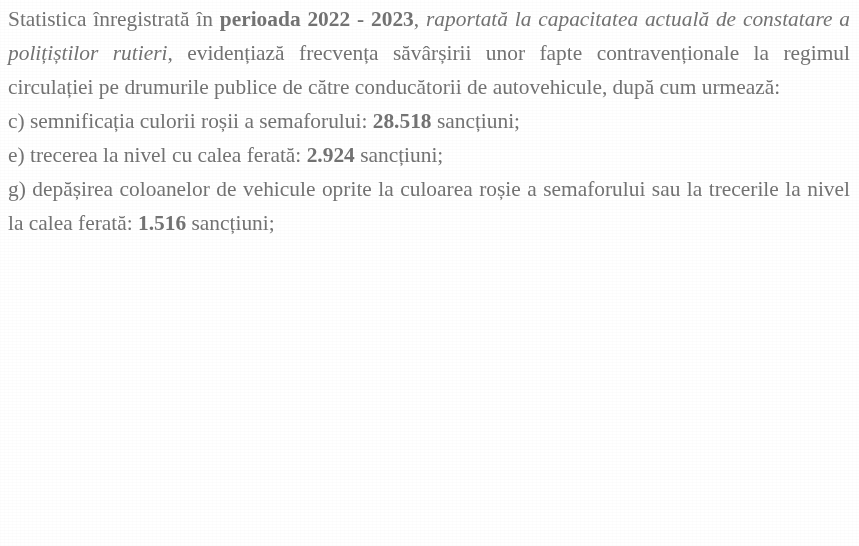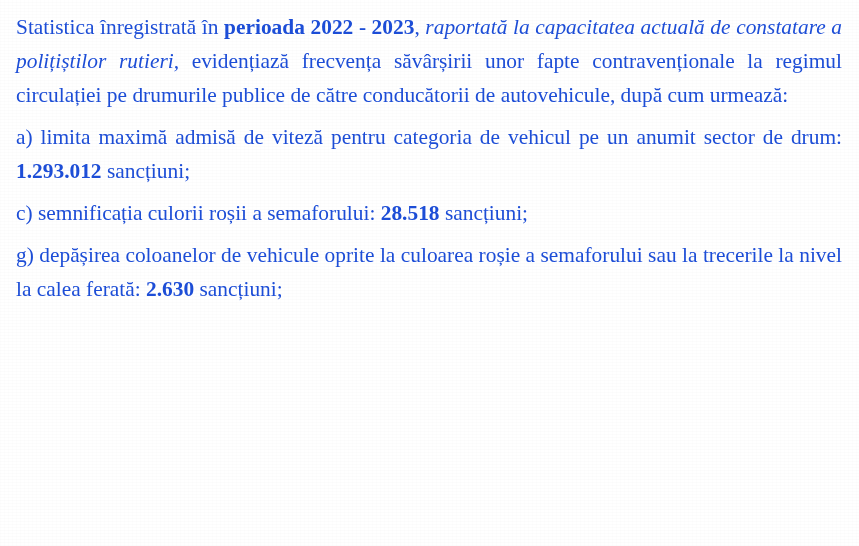"Statistica înregistrată în perioada 2022" .para { color: #1d4ed8 -> #737373; margin: 8px -> 0 }
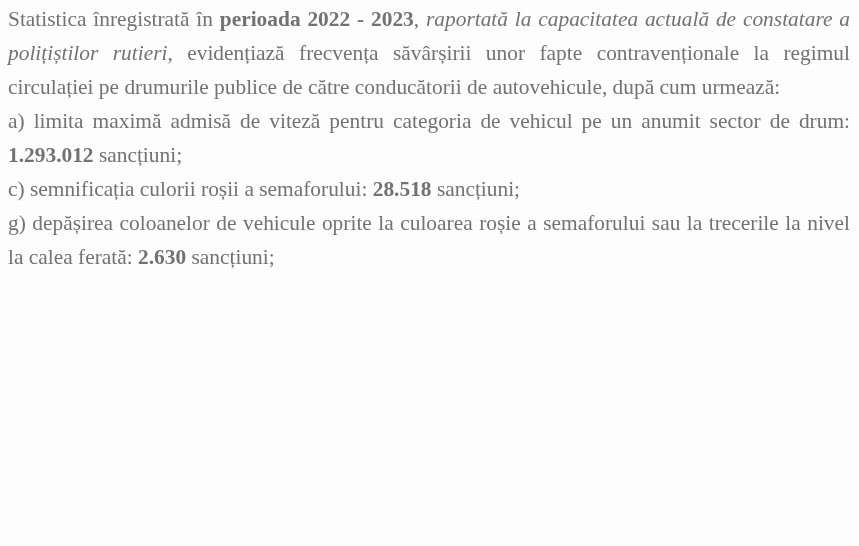"a) limita maximă admisă de" p.para { html: <p><span>a)</span><span> limita maximă admisă de viteză pentru categoria de vehicul pe un anumit sector de drum: </span><b>1.293.012</b><span> sancțiuni;</span></p> -> none }
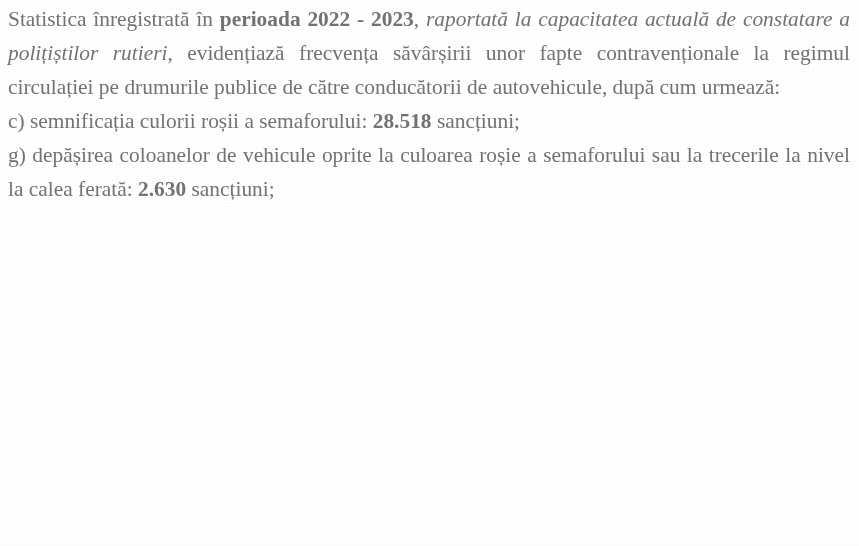"e) trecerea la nivel cu" p.para { html: none -> <p><span>e)</span><span> trecerea la nivel cu calea ferată: </span><b>2.924</b><span> sancțiuni;</span></p> }
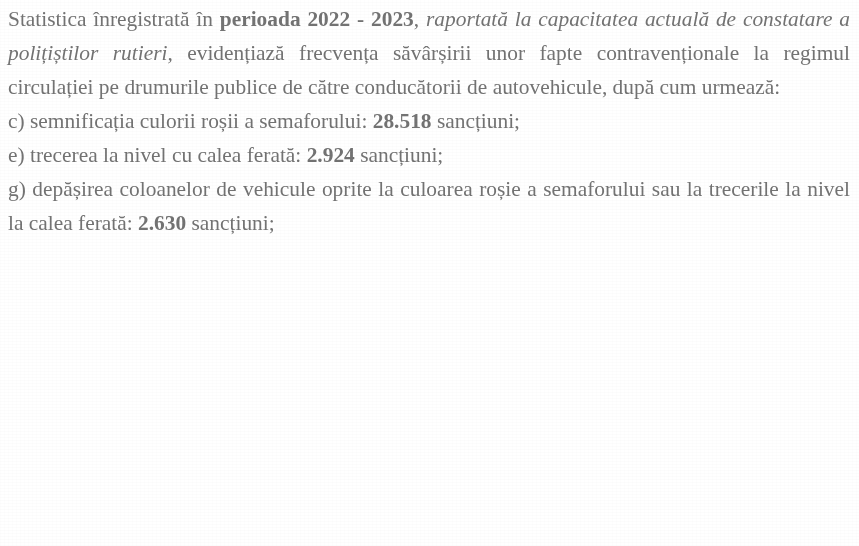"2.630" b { text: 2.630 -> 1.516 }
